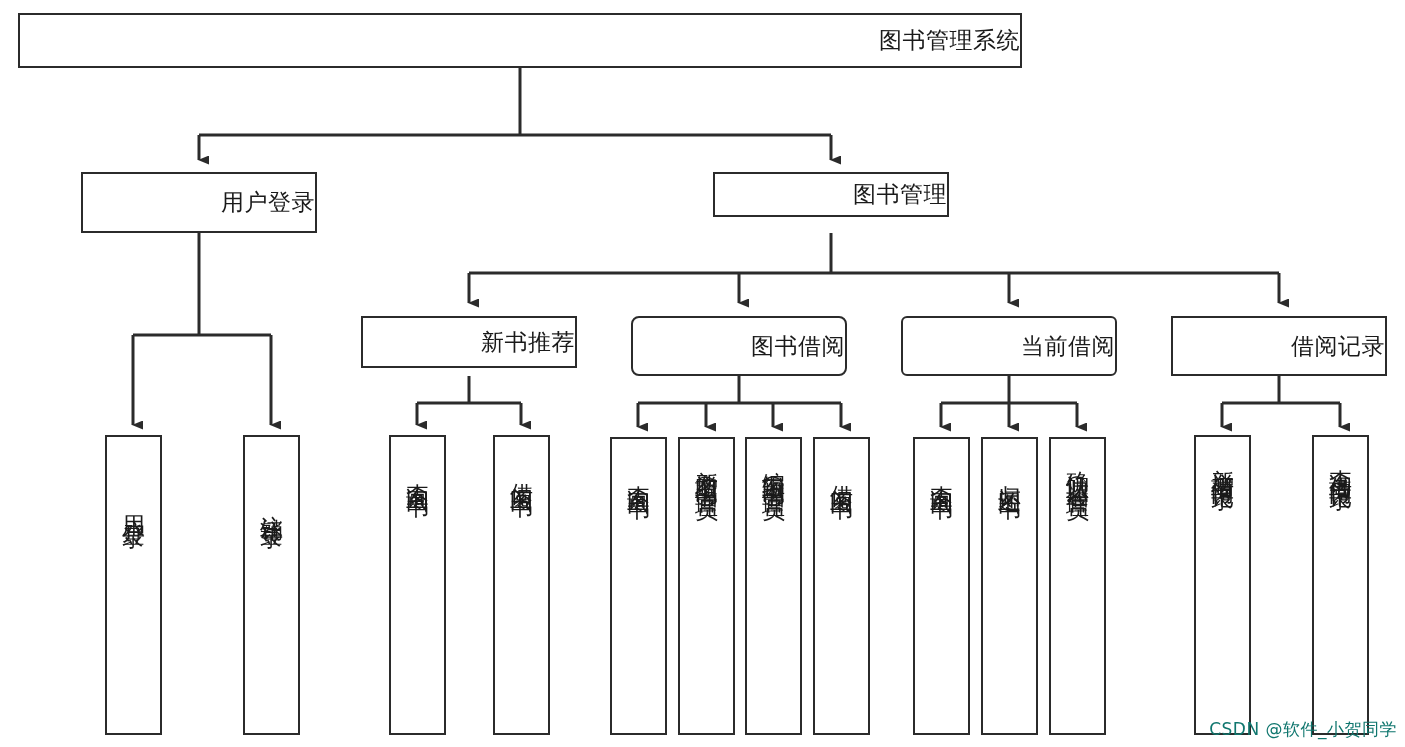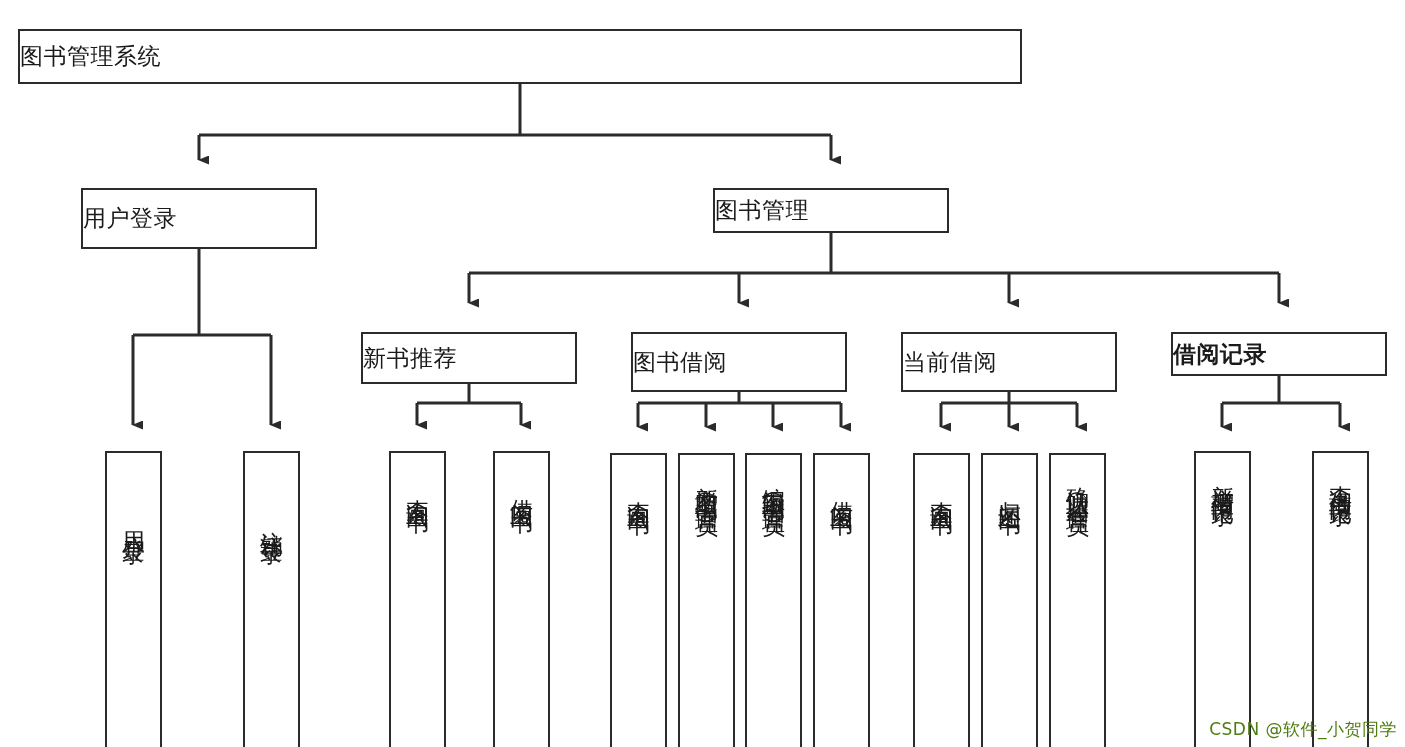"图书管理系统" .node { justify-content: flex-start -> flex-end; margin-top: 16px -> none }
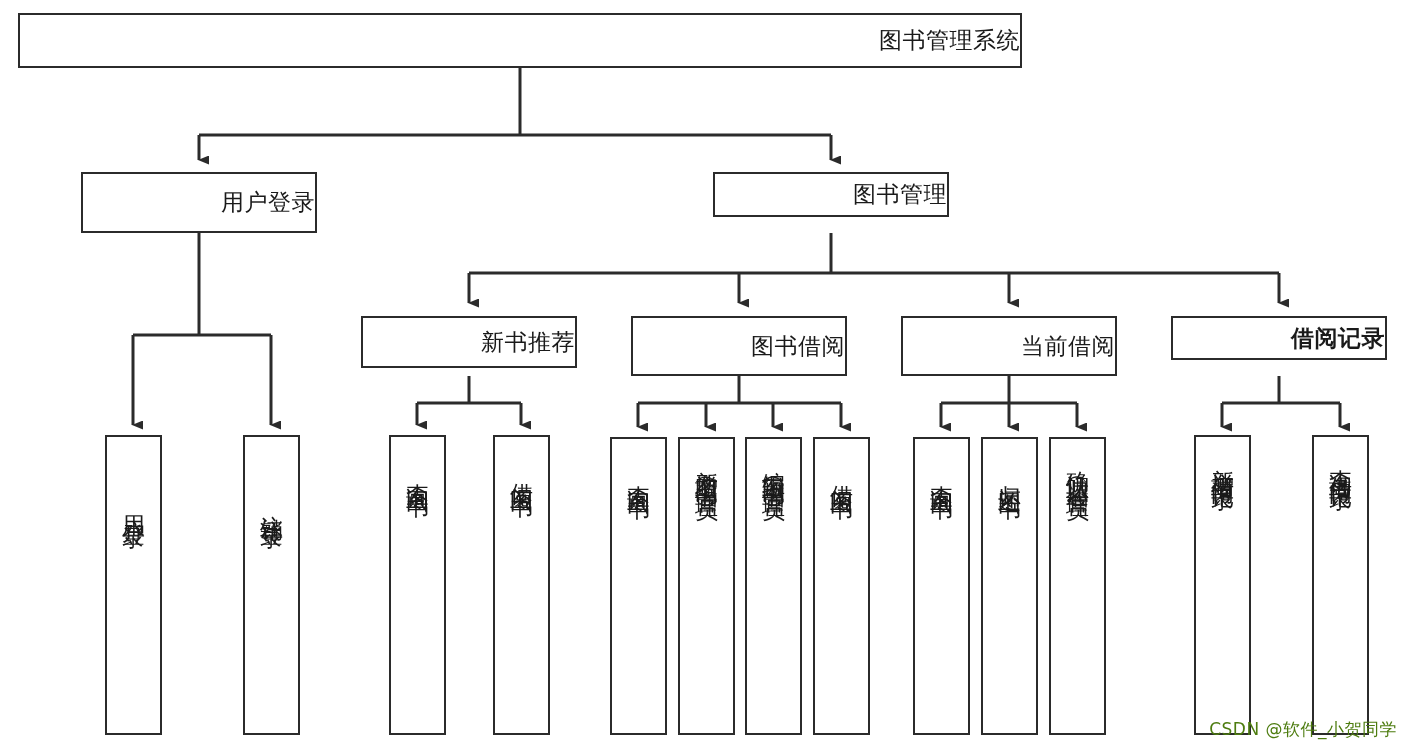"图书借阅" div.node { border-radius: none -> 8px }
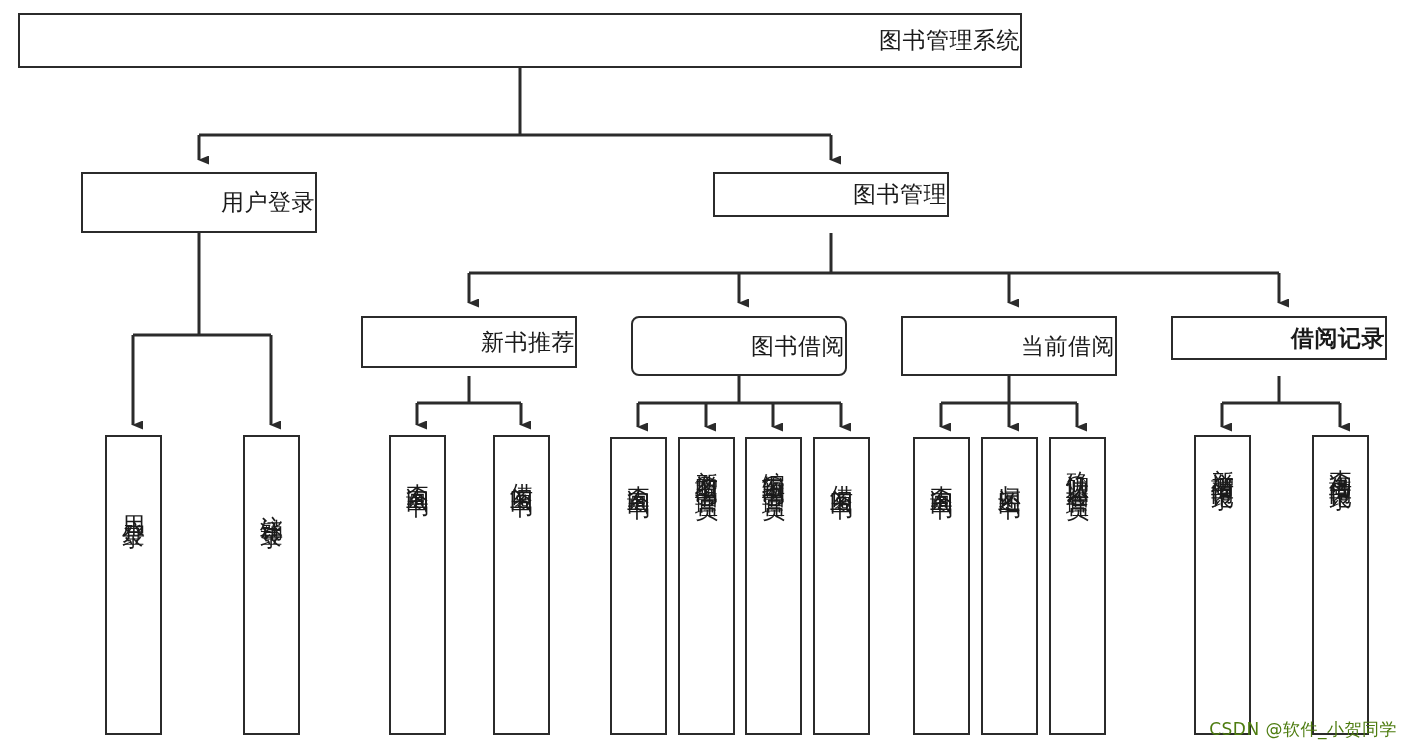"当前借阅" div.node { border-radius: none -> 6px }
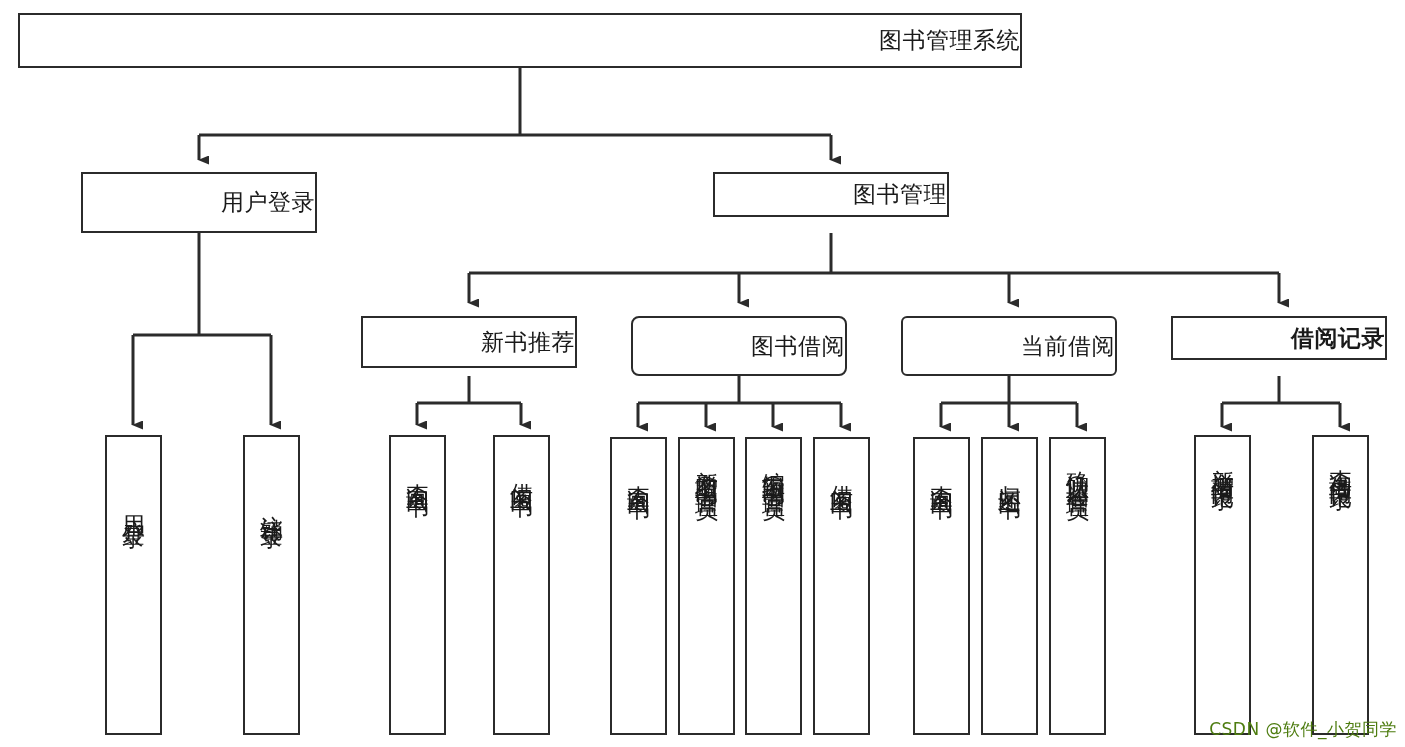"借阅记录" div.node { font-weight: bold -> none; height: 44px -> 60px }
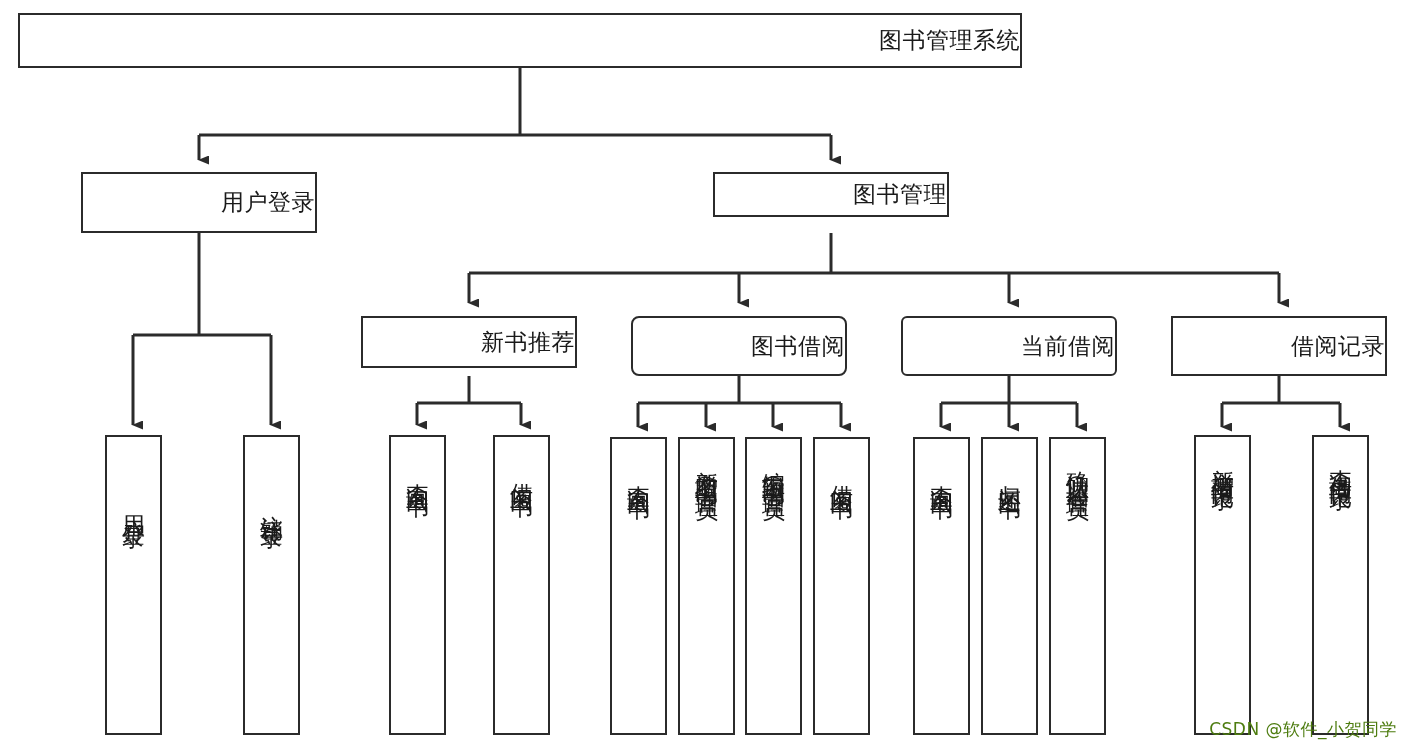"CSDN @软件_小贺同学" #watermark { color: #4d7c0f -> #0f766e }
